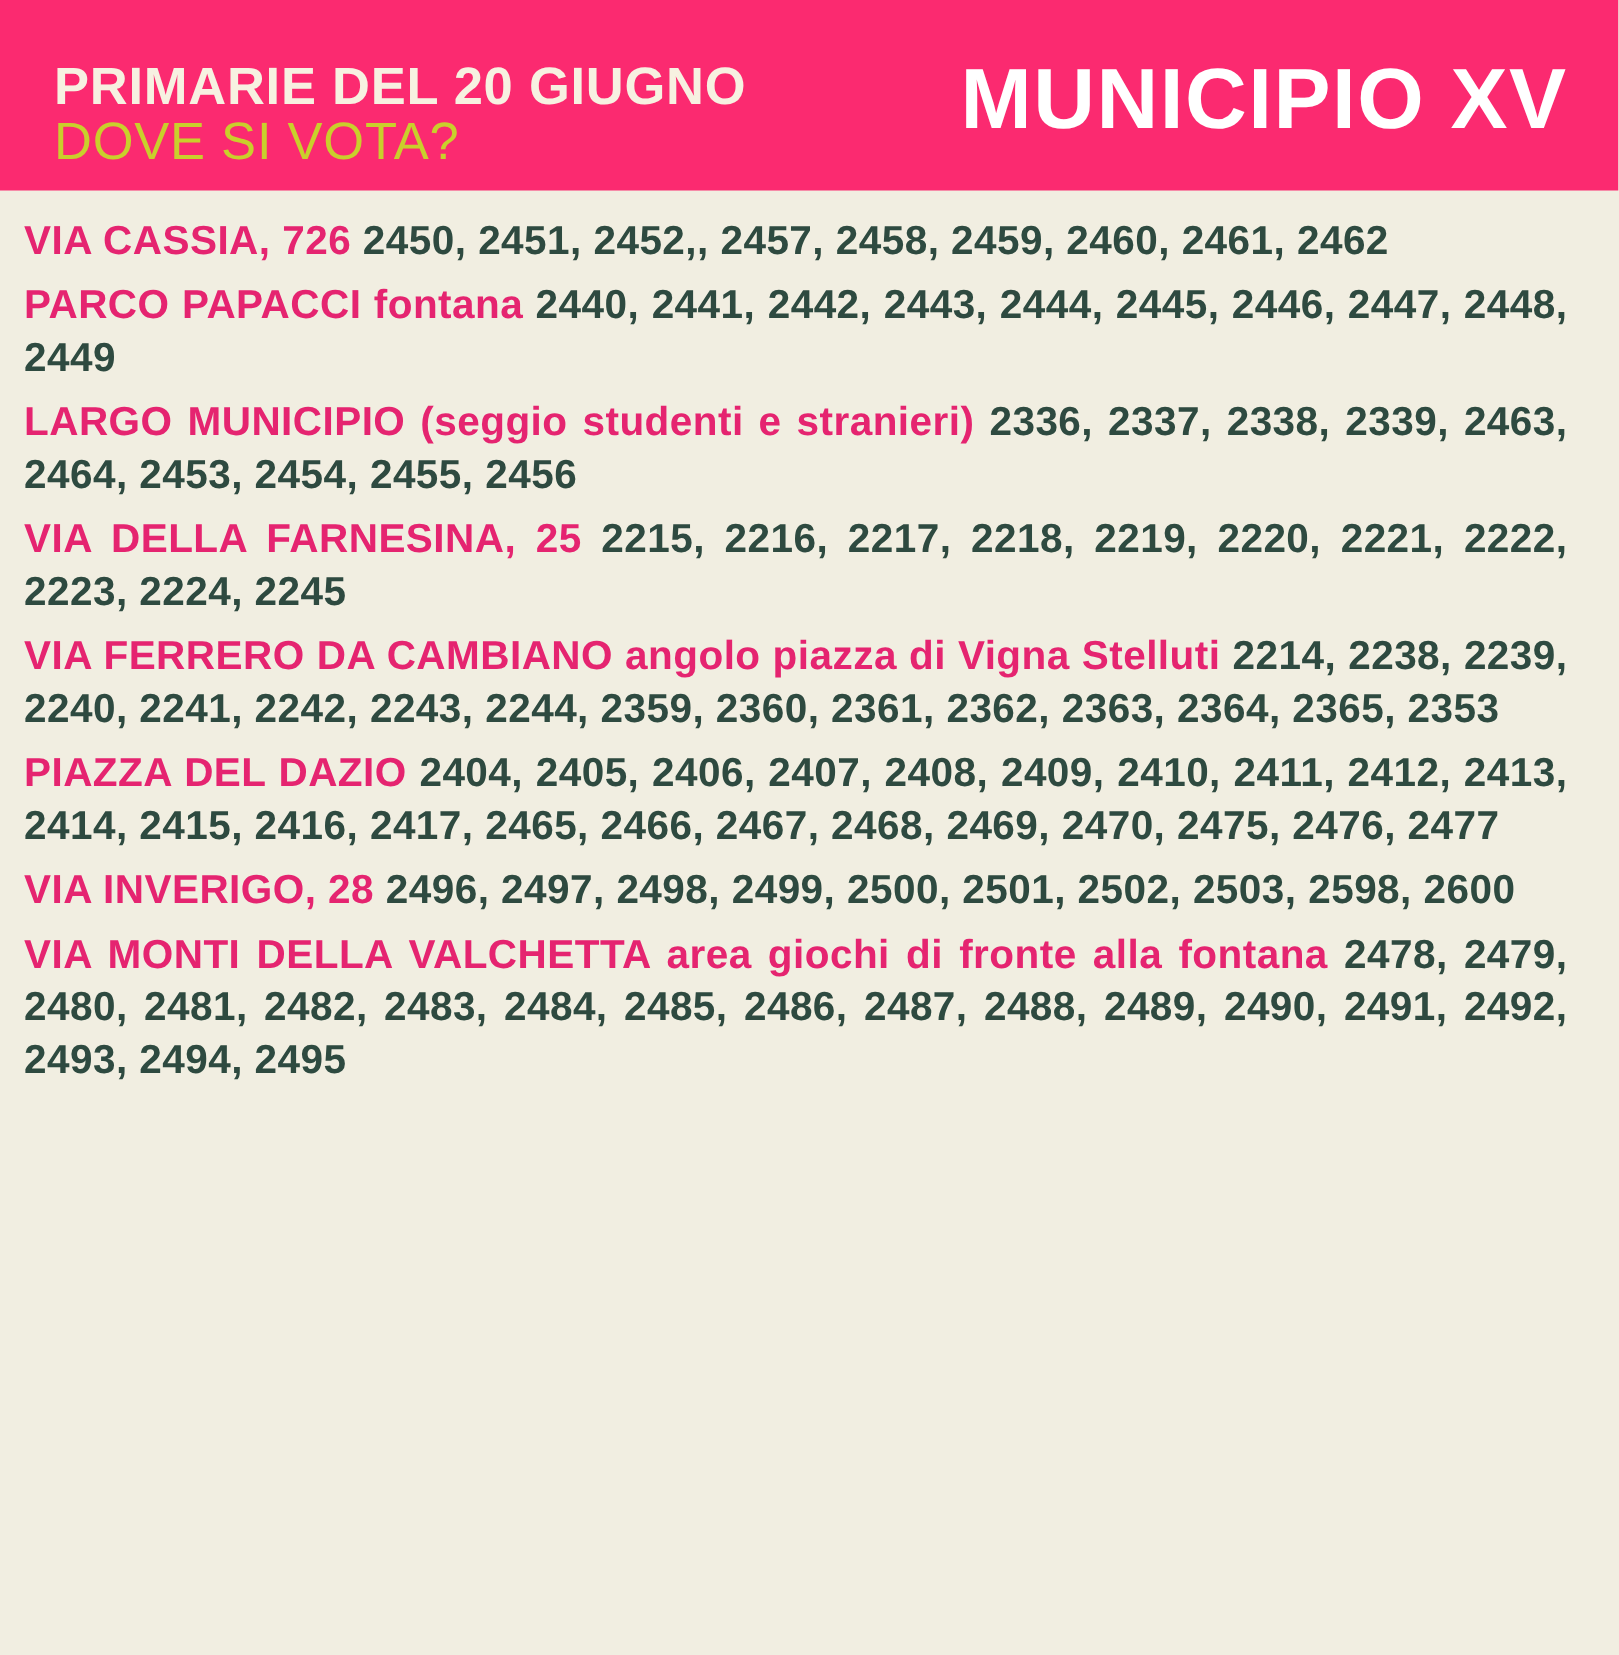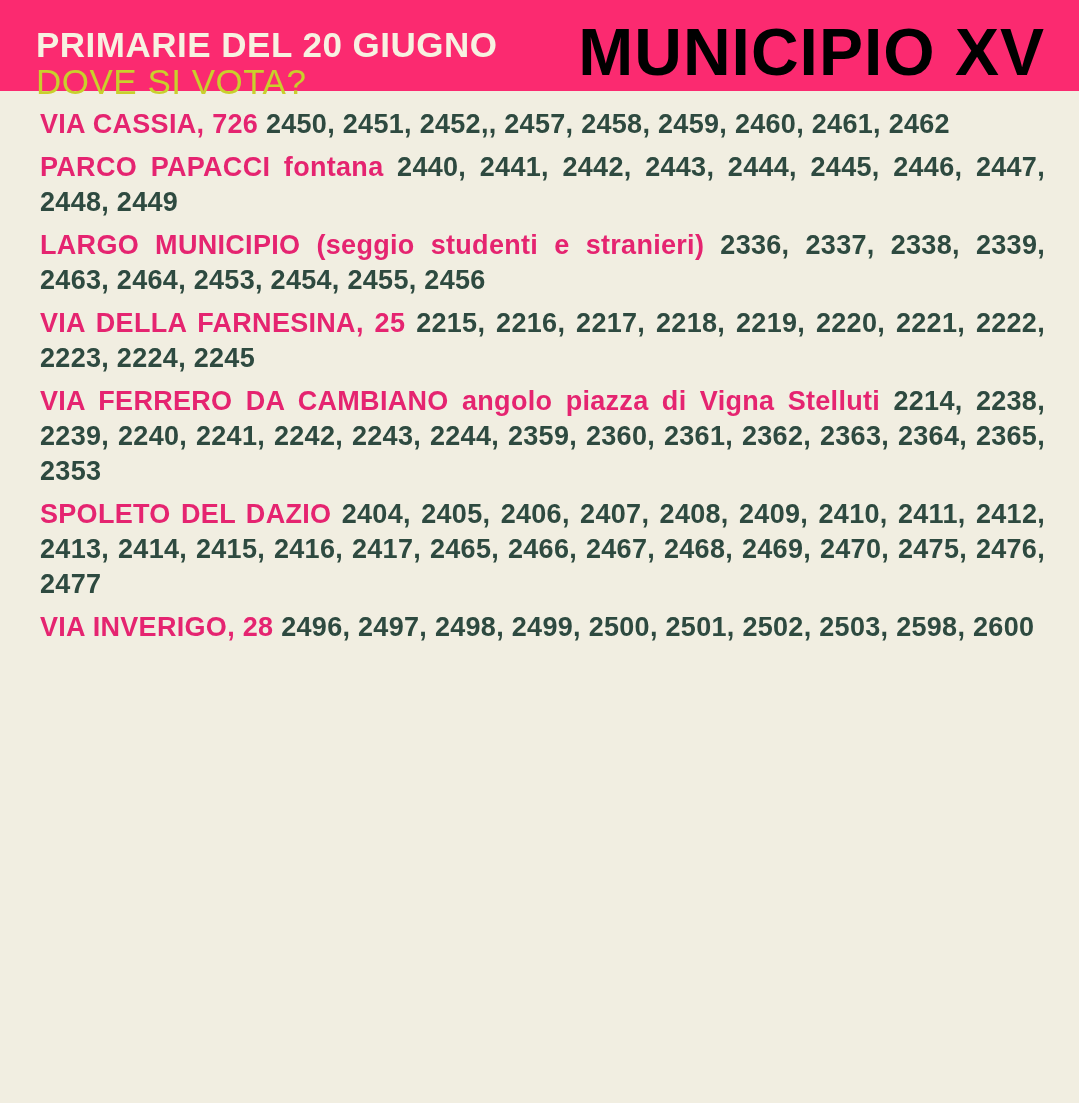"PRIMARIE DEL 20 GIUGNO" .header { align-items: flex-start -> center; height: 91px -> 127px }
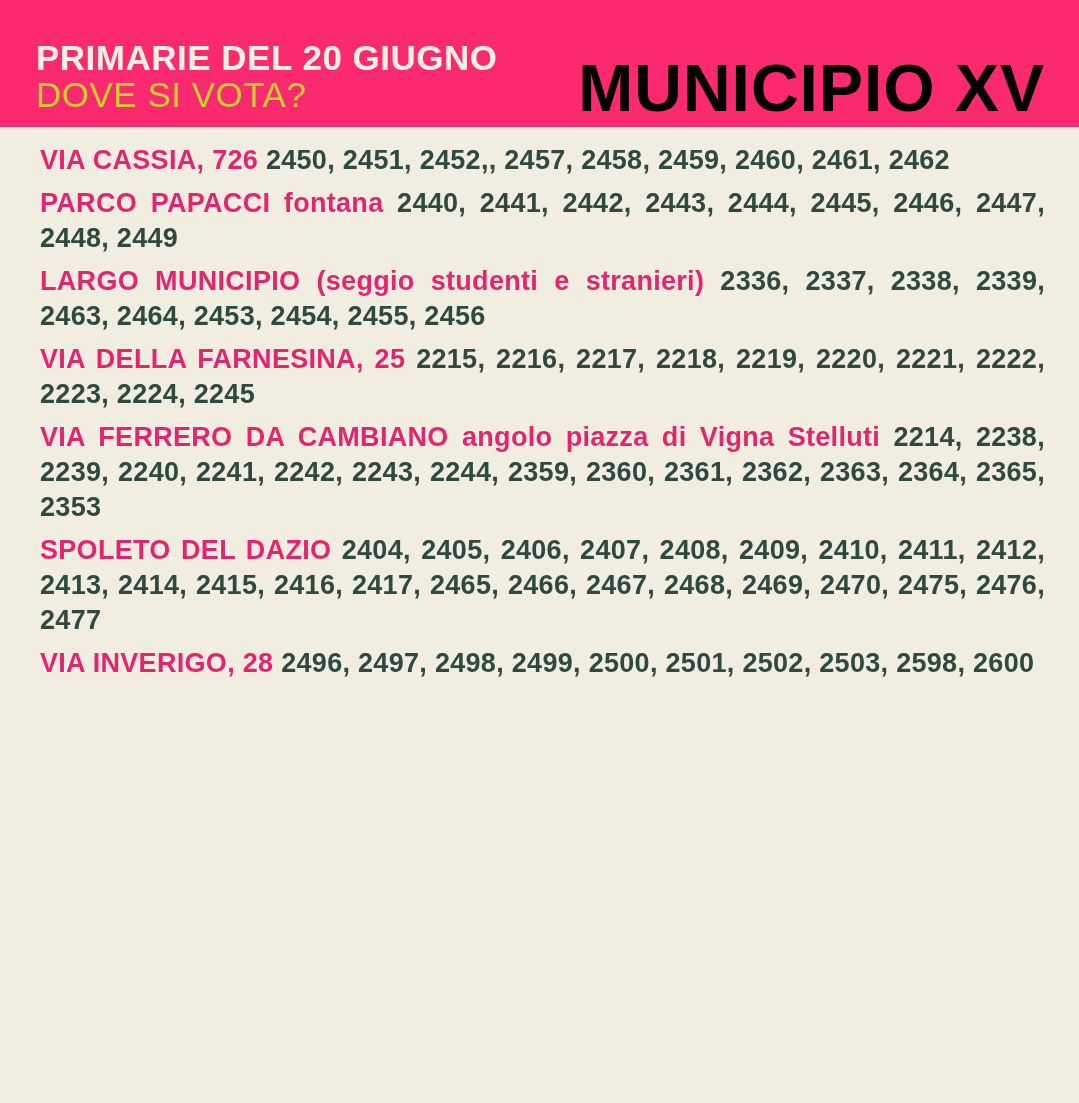"MUNICIPIO XV" .header-right { color: #000000 -> #ffffff; font-size: 66px -> 57px; padding-bottom: 1px -> 28px }
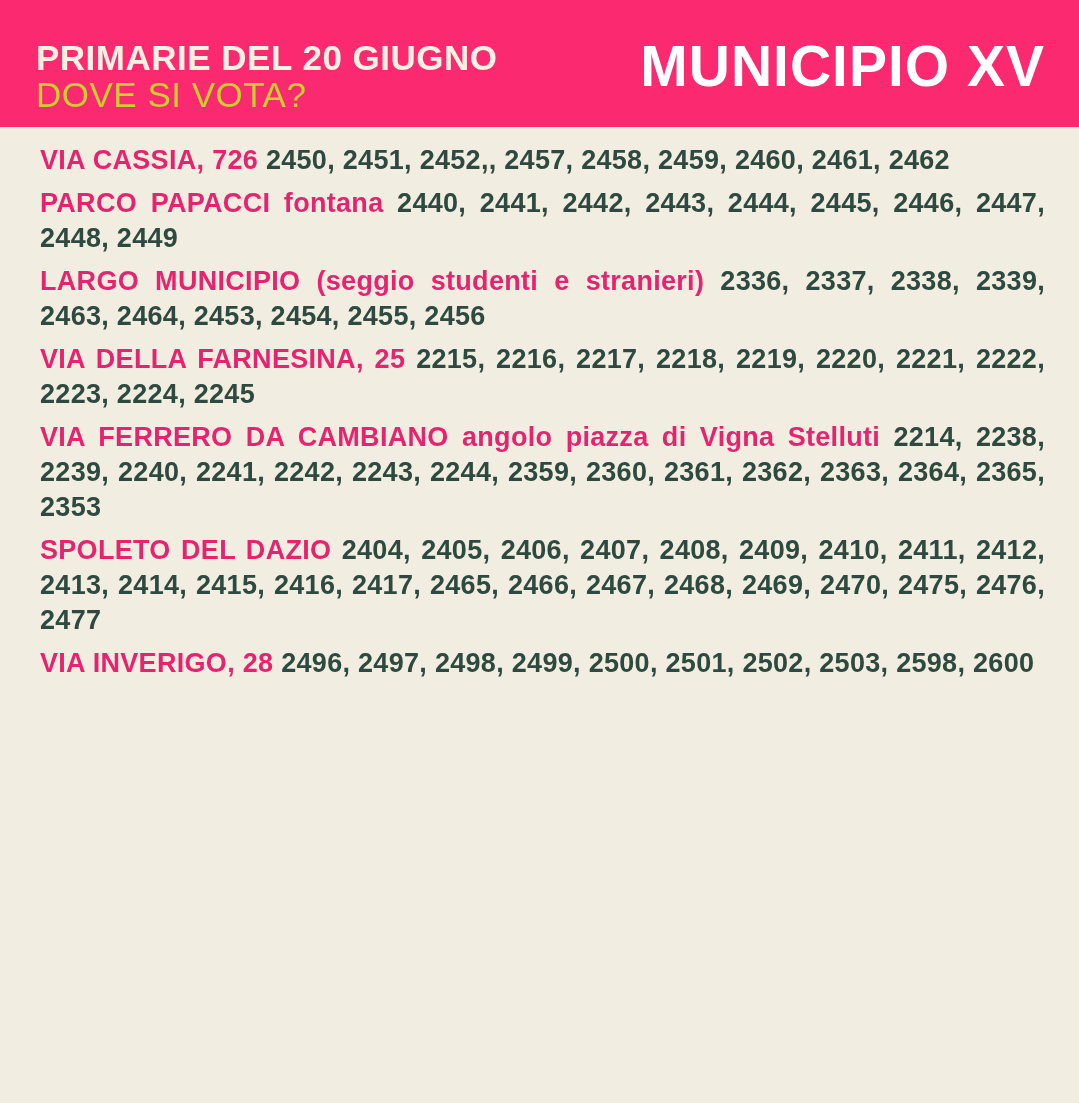"VIA CASSIA, 726 2450, 2451," .list { padding: 16px 34px 0 40px -> 16px 34px 0 16px }
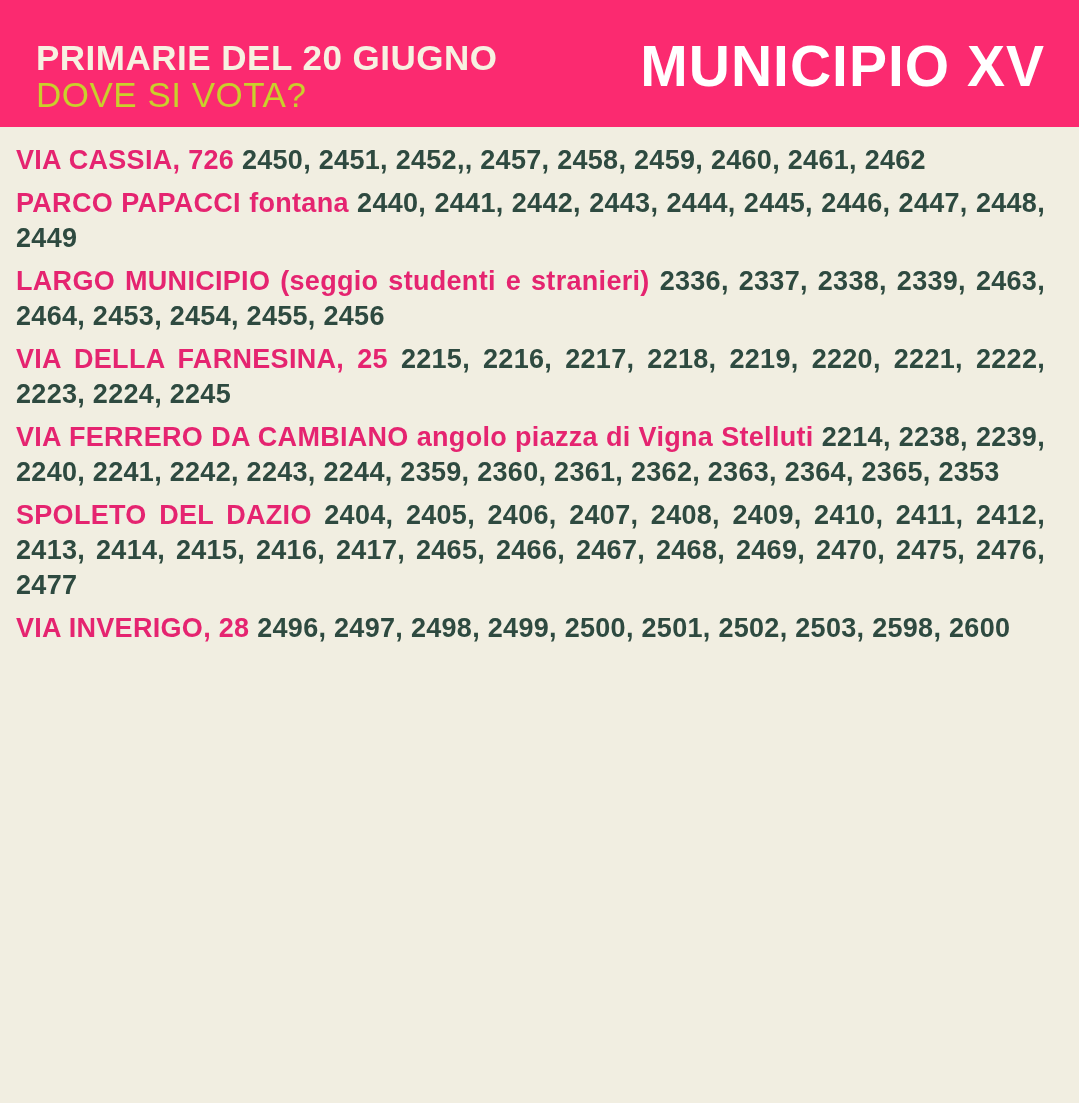"SPOLETO DEL DAZIO" span.loc { text: SPOLETO -> PIAZZA }
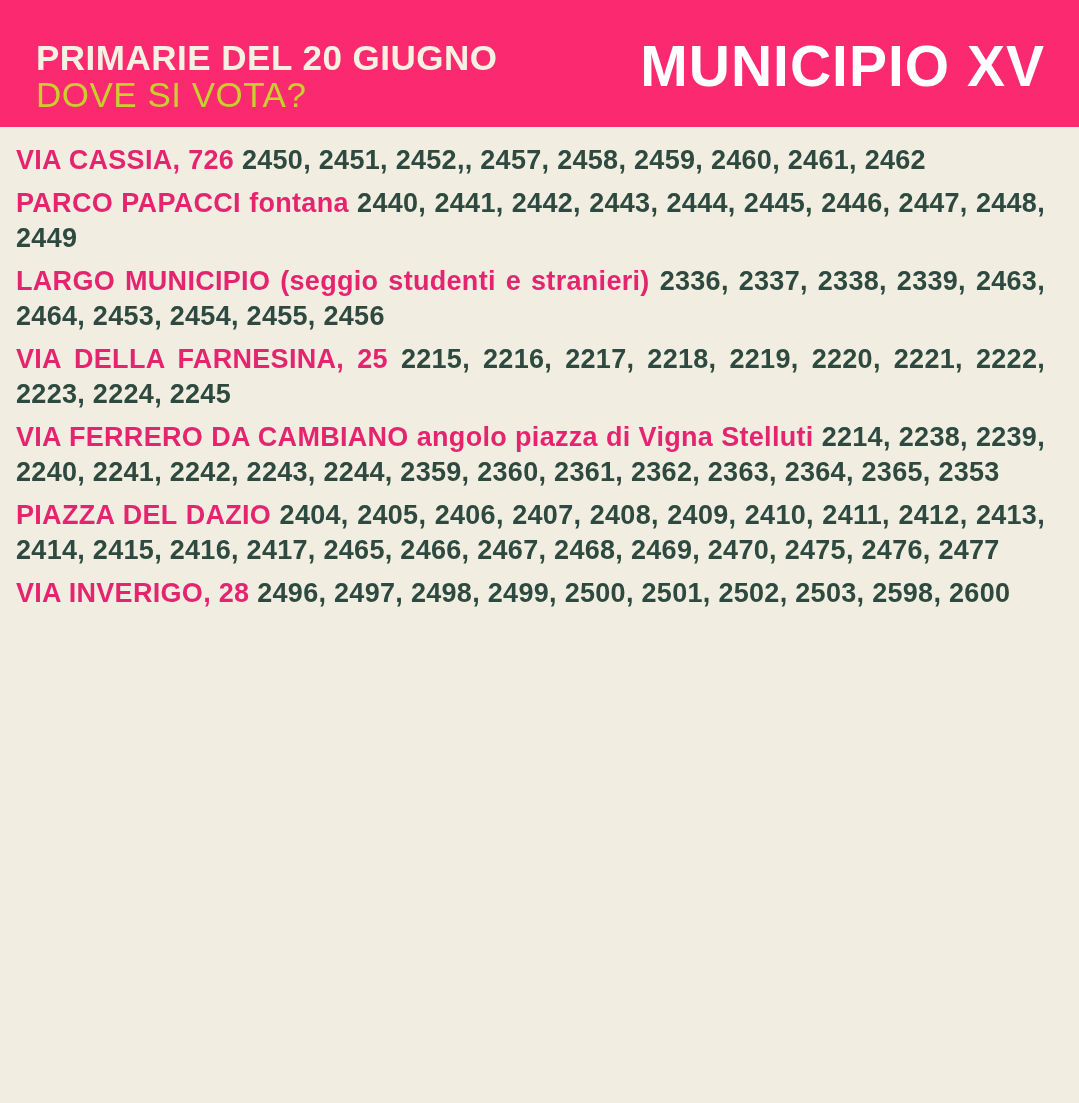"VIA MONTI DELLA VALCHETTA area" p.row { html: none -> <p> <span>VIA MONTI DELLA VALCHETTA area giochi di fronte alla fontana</span> <span>2478, 2479, 2480, 2481, 2482, 2483, 2484, 2485, 2486, 2487, 2488, 2489, 2490, 2491, 2492, 2493, 2494, 2495</span> </p> }
